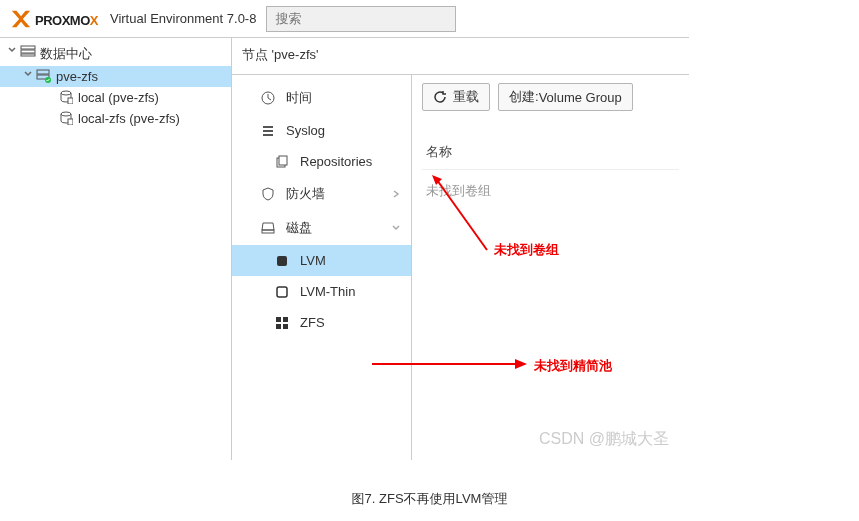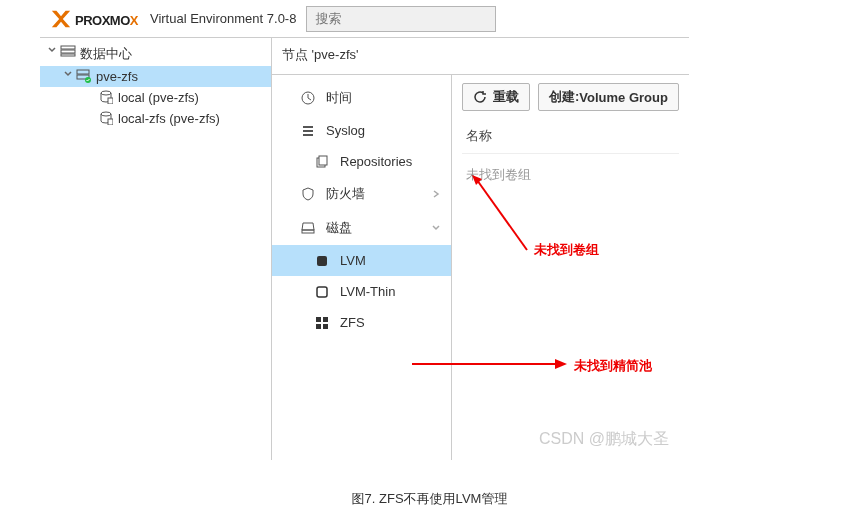"PROXMOX" .shell { padding-left: 40px -> none }
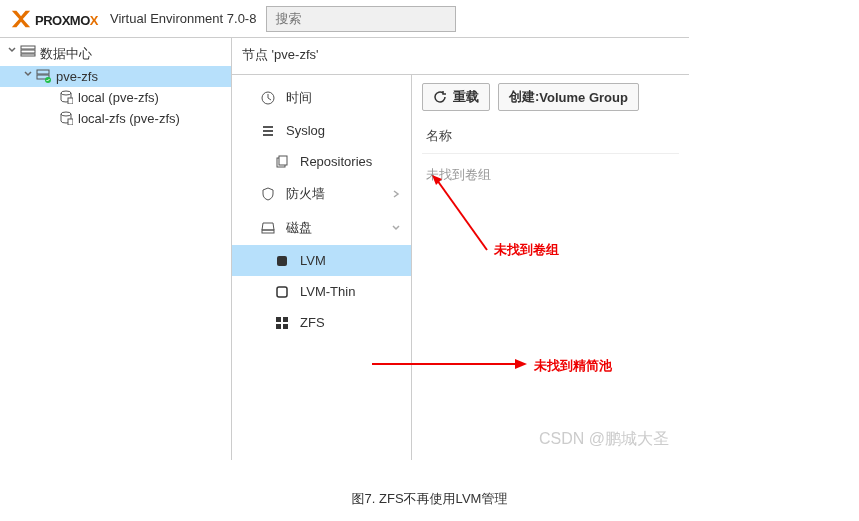"重载" .toolbar { font-weight: bold -> none; margin-bottom: 8px -> 24px }
